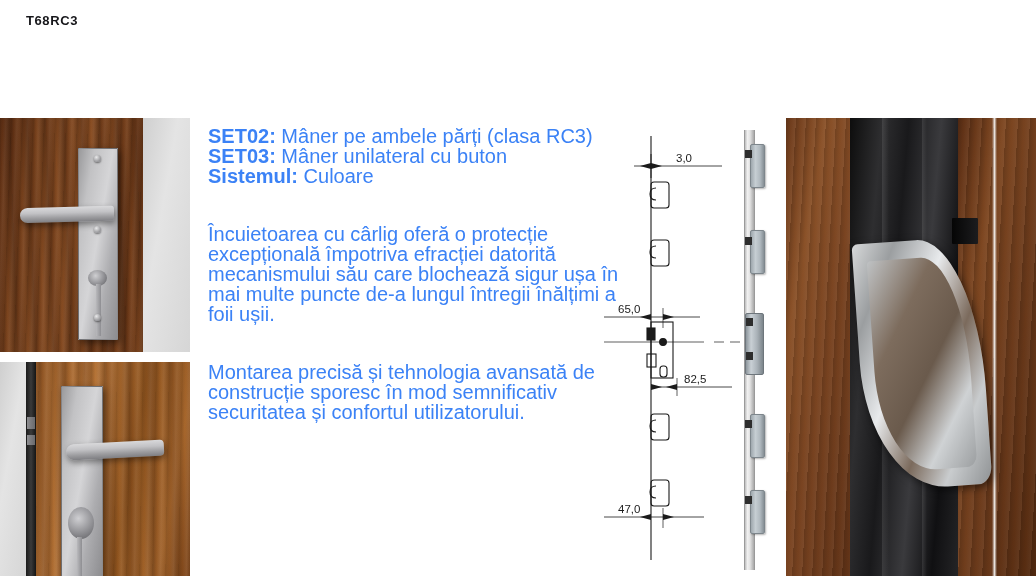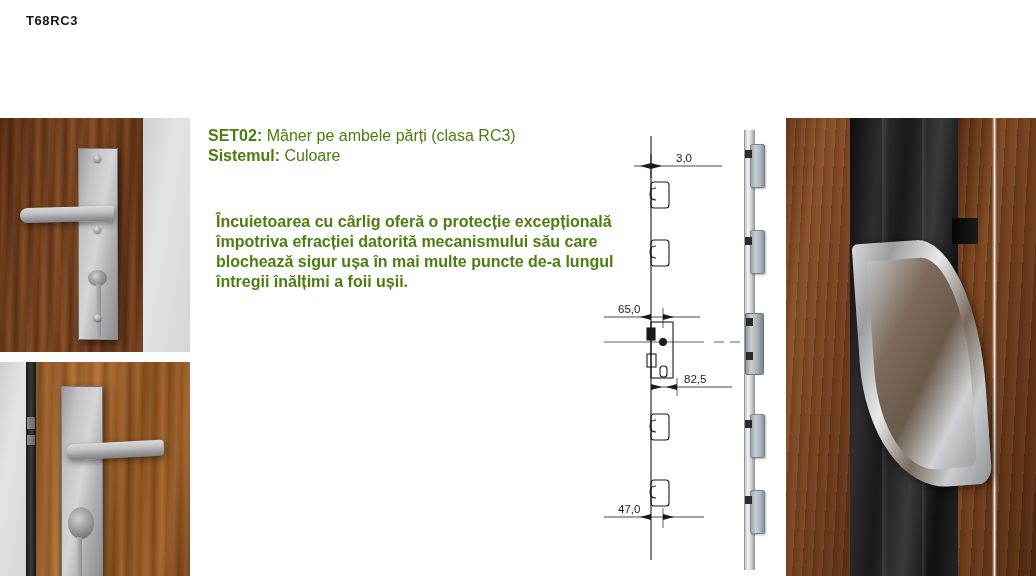"SET02: Mâner pe ambele părți" .text-col { color: #4d7c0f -> #3b82f6; font-size: 16px -> 20px }
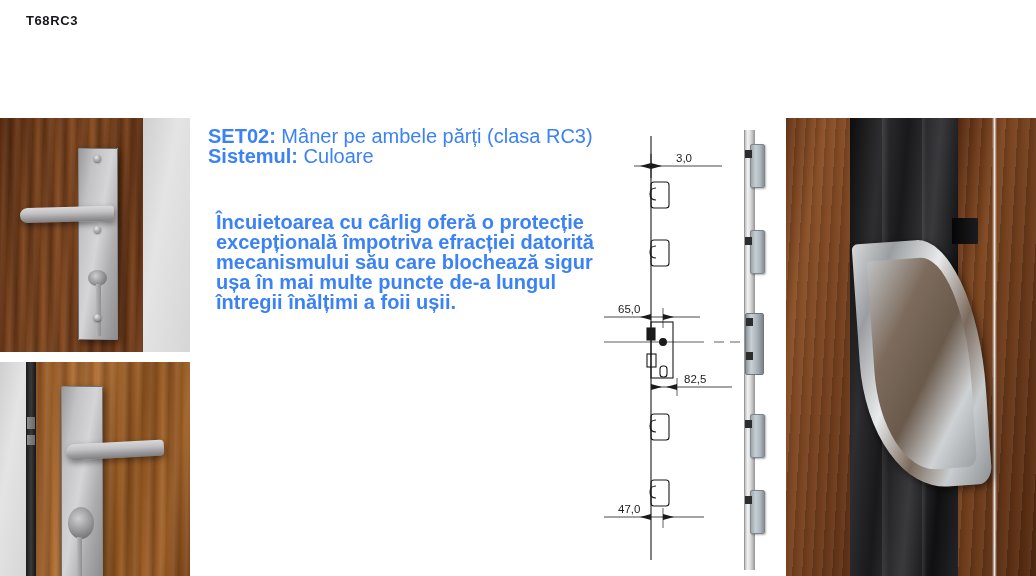"SET03: Mâner unilateral cu buton" div.spec-line { html: none -> <div> <b>SET03:</b><span> Mâner unilateral cu buton</span> </div> }
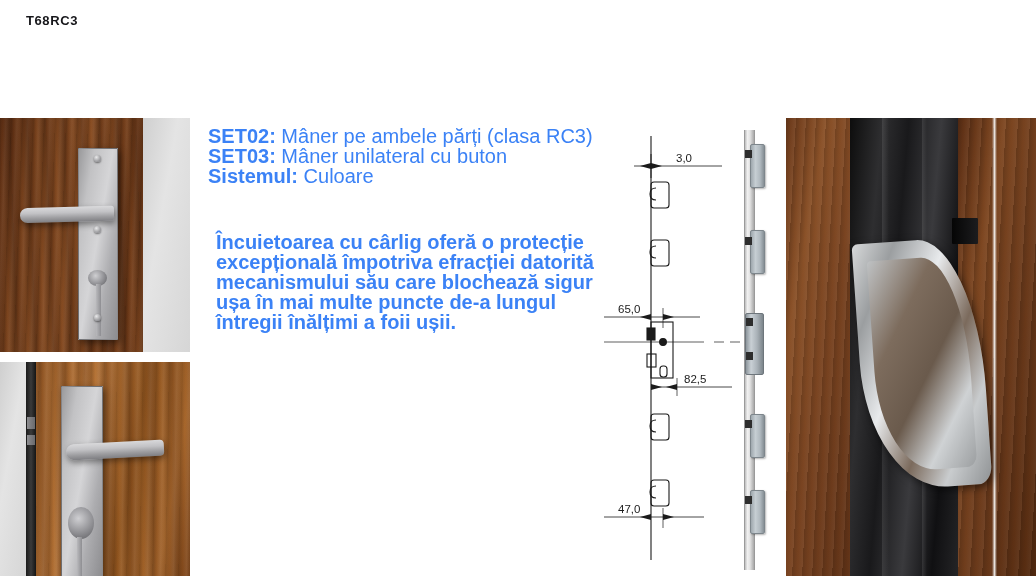"Încuietoarea cu cârlig oferă o" .para { font-weight: bold -> none; margin: 8px -> 0 }
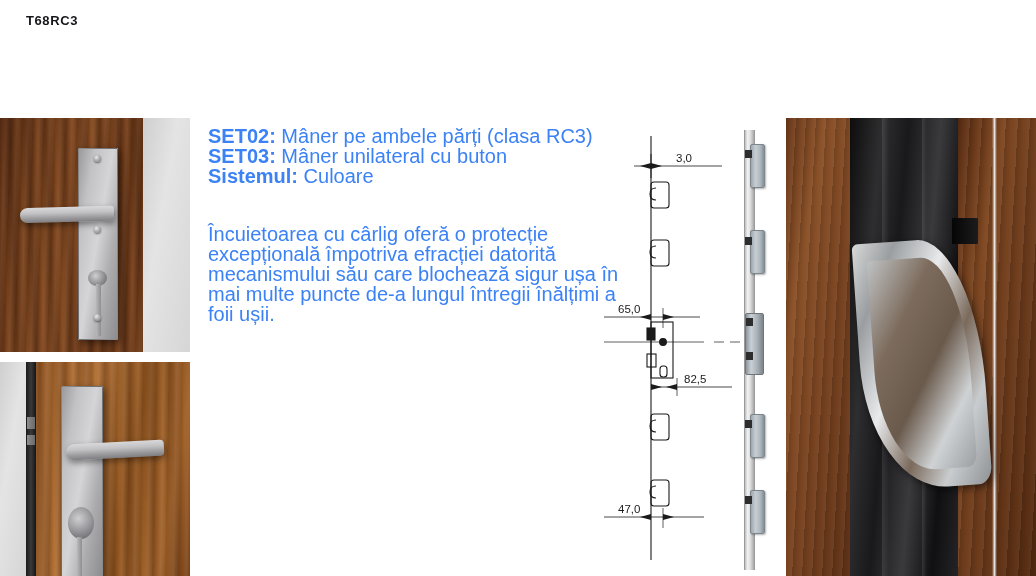"Montarea precisă și tehnologia avansată" p.para { html: none -> <p>Montarea precisă și tehnologia avansată de construcție sporesc în mod semnificativ securitatea și confortul utilizatorului.</p> }
